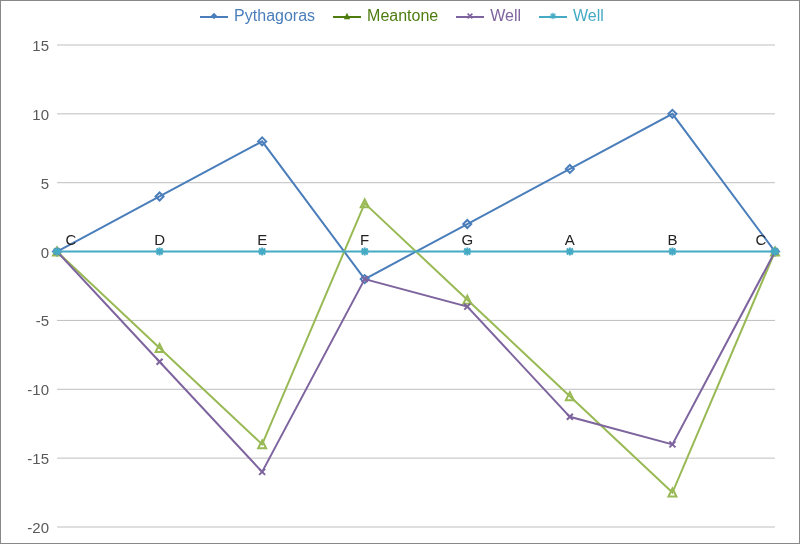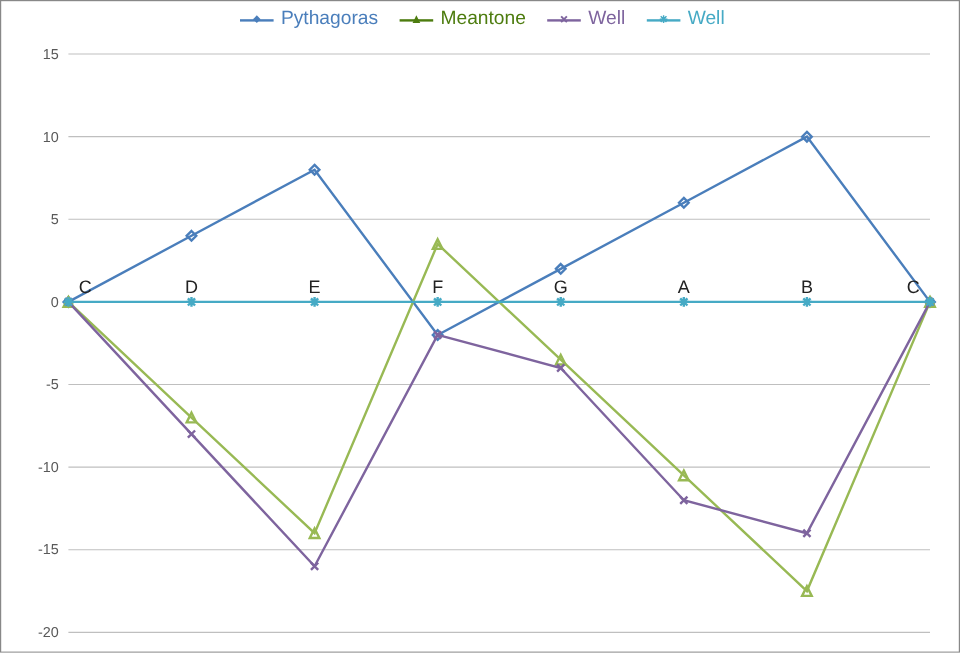"15" .ytick-label { font-size: 12px -> 15px }
